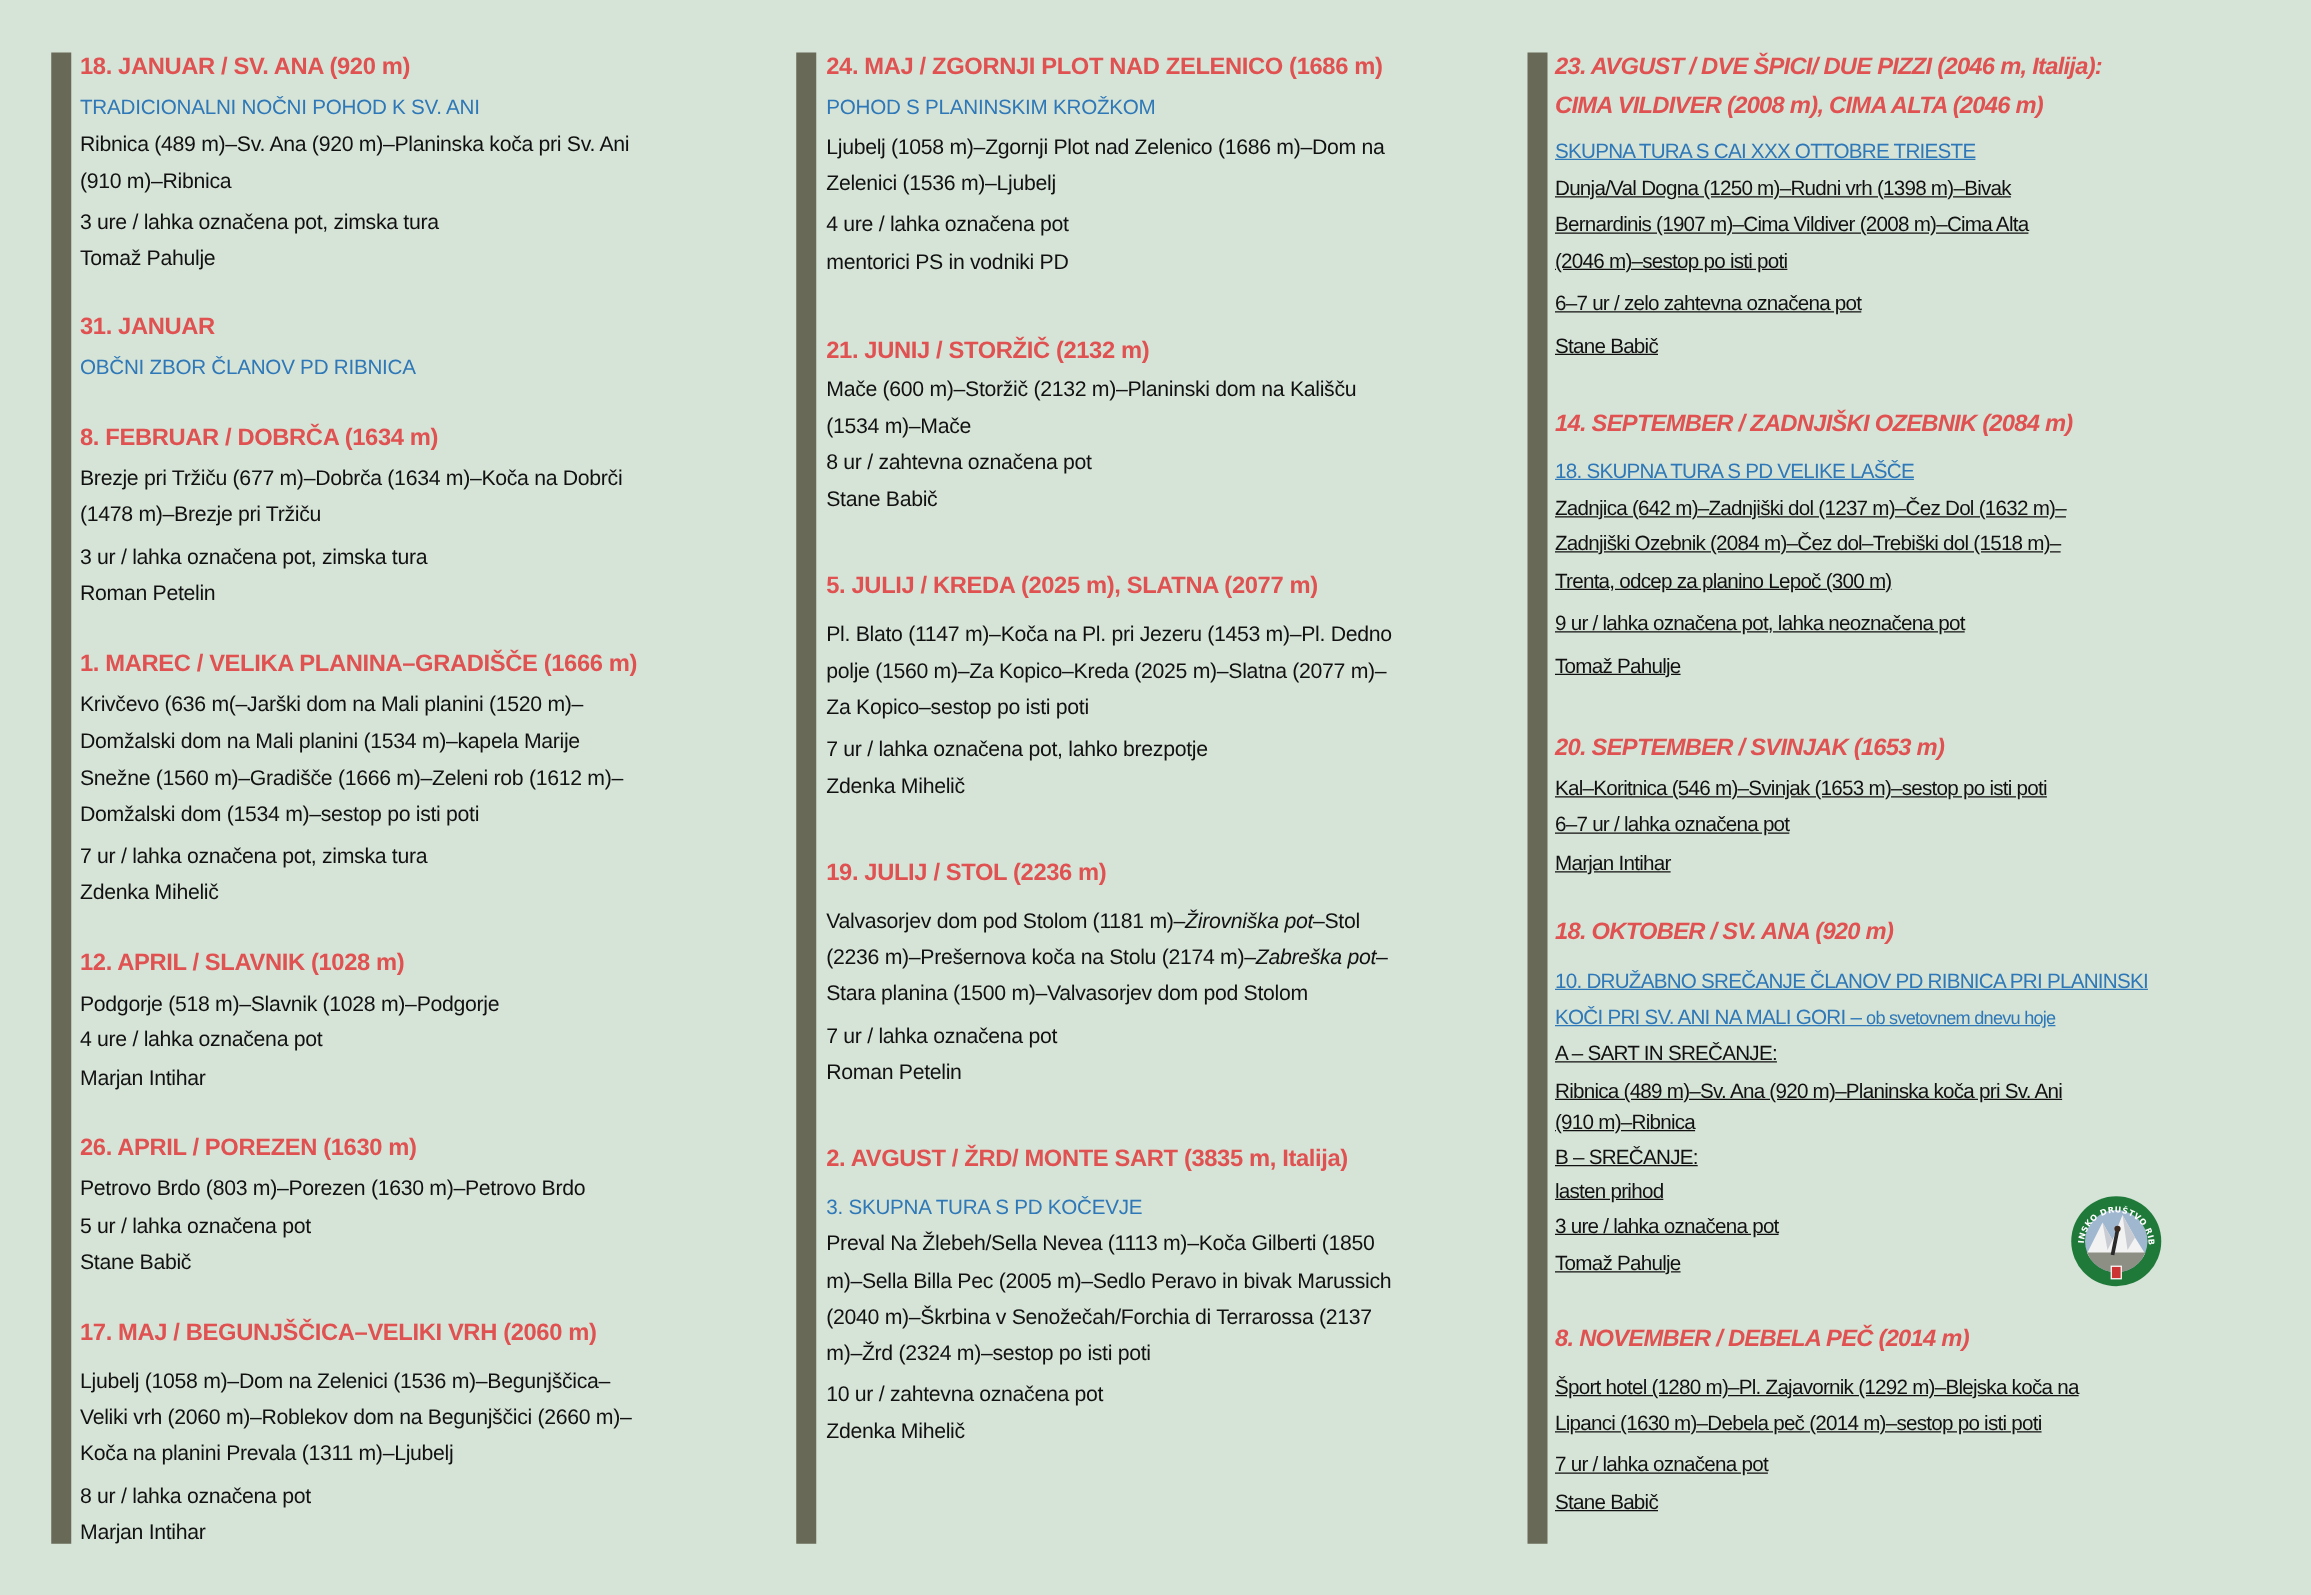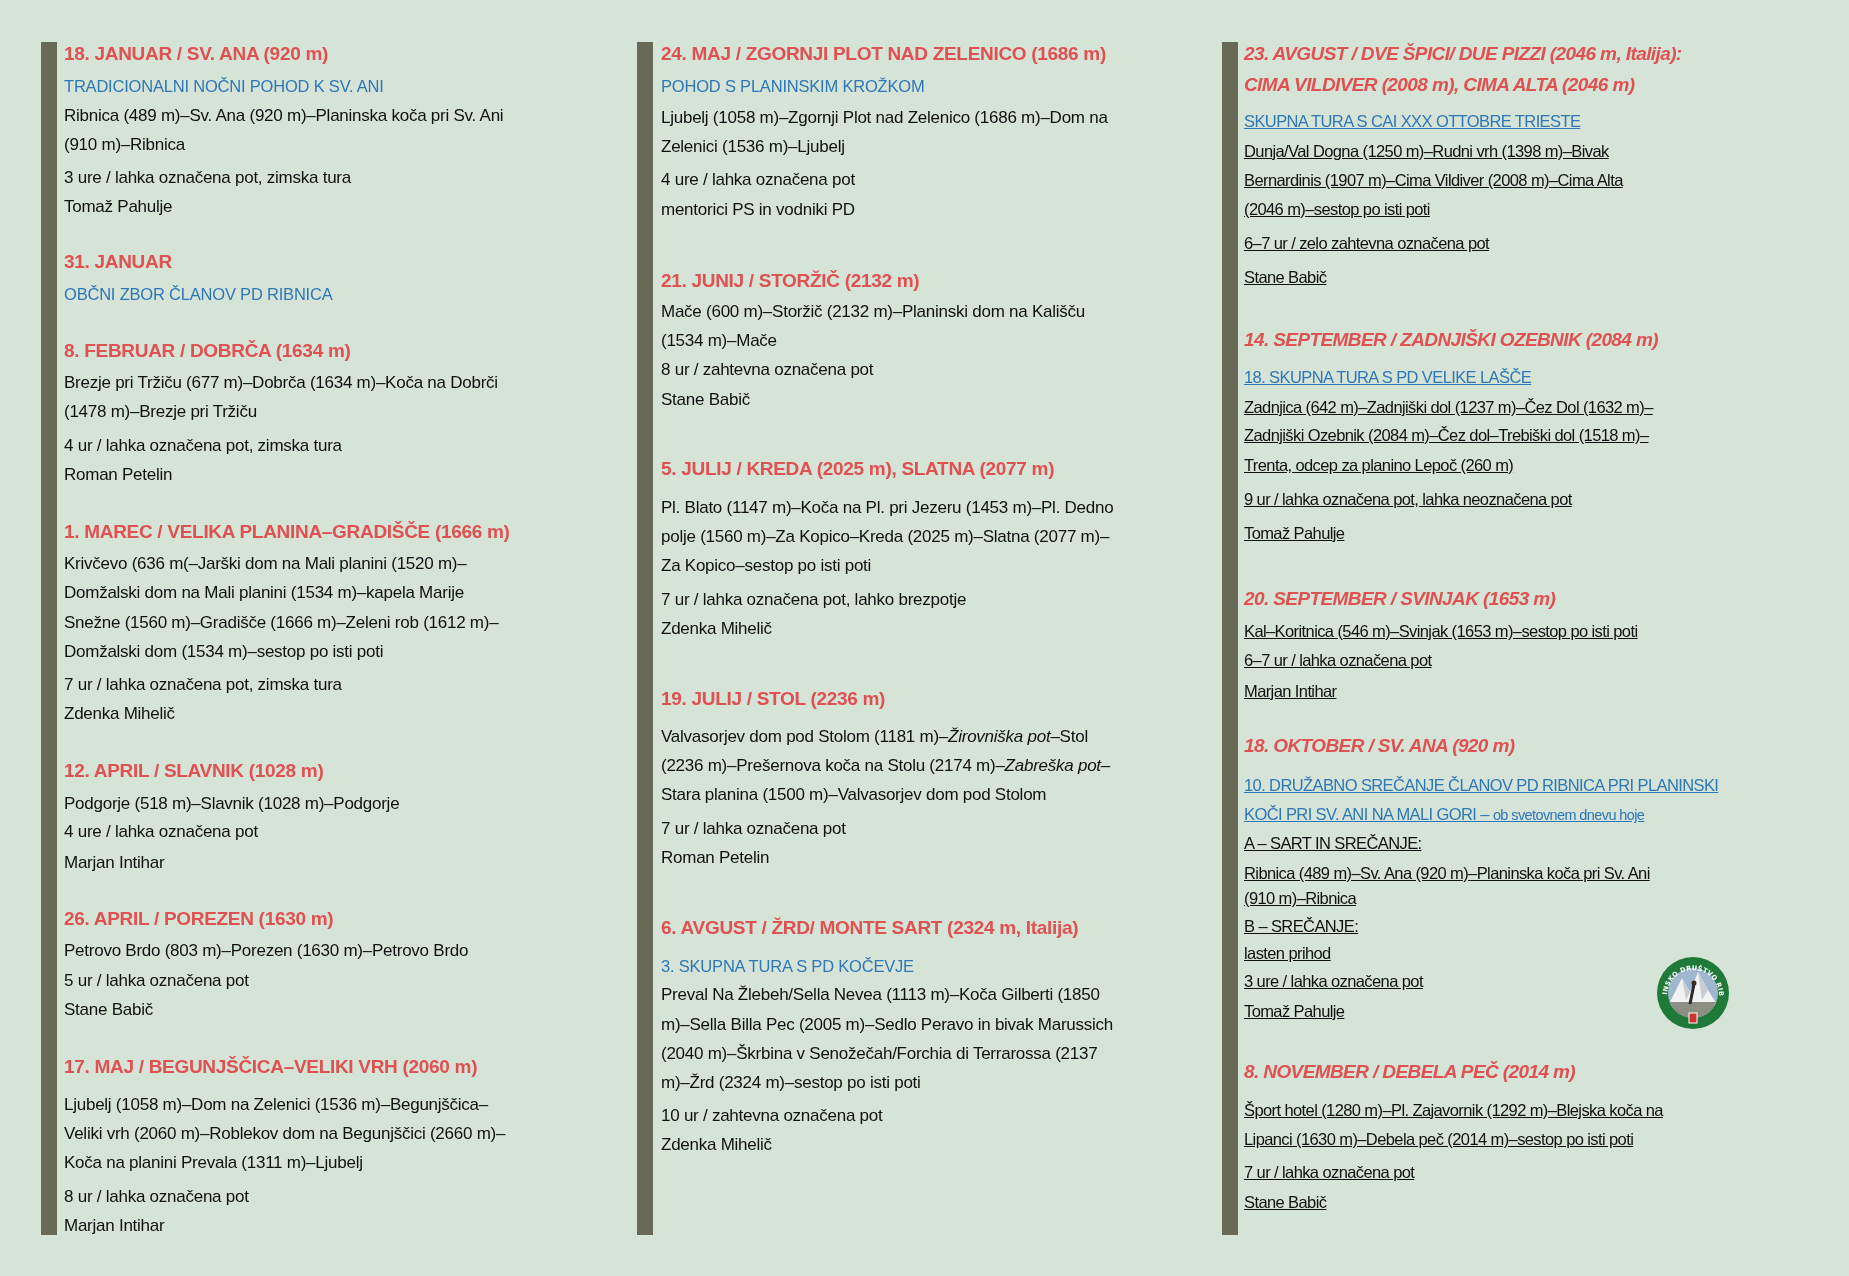"4 ur / lahka označena" div.ln { text: 4 -> 3 }
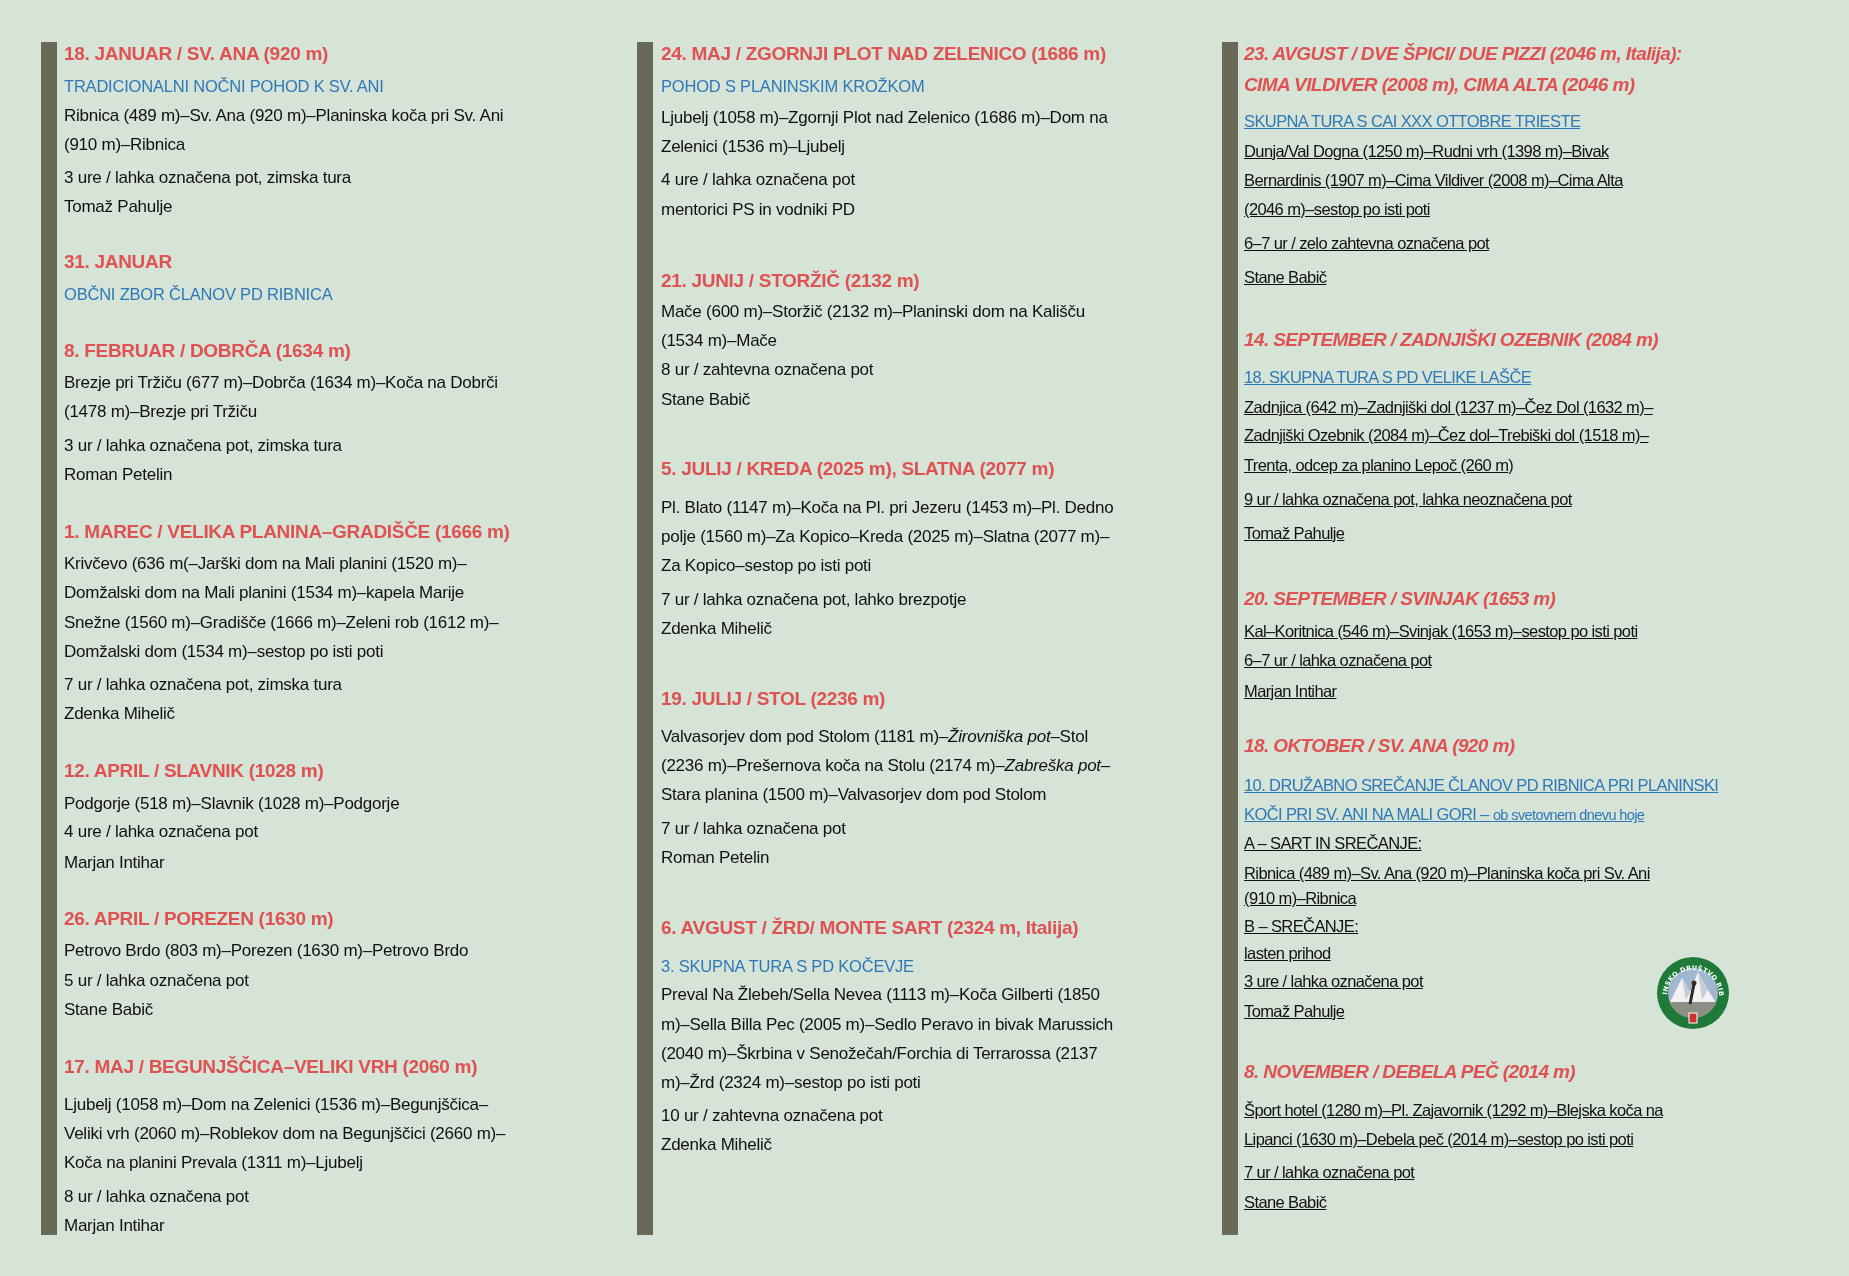"Trenta, odcep za planino Lepoč" div.ln { text: 260 -> 300 }
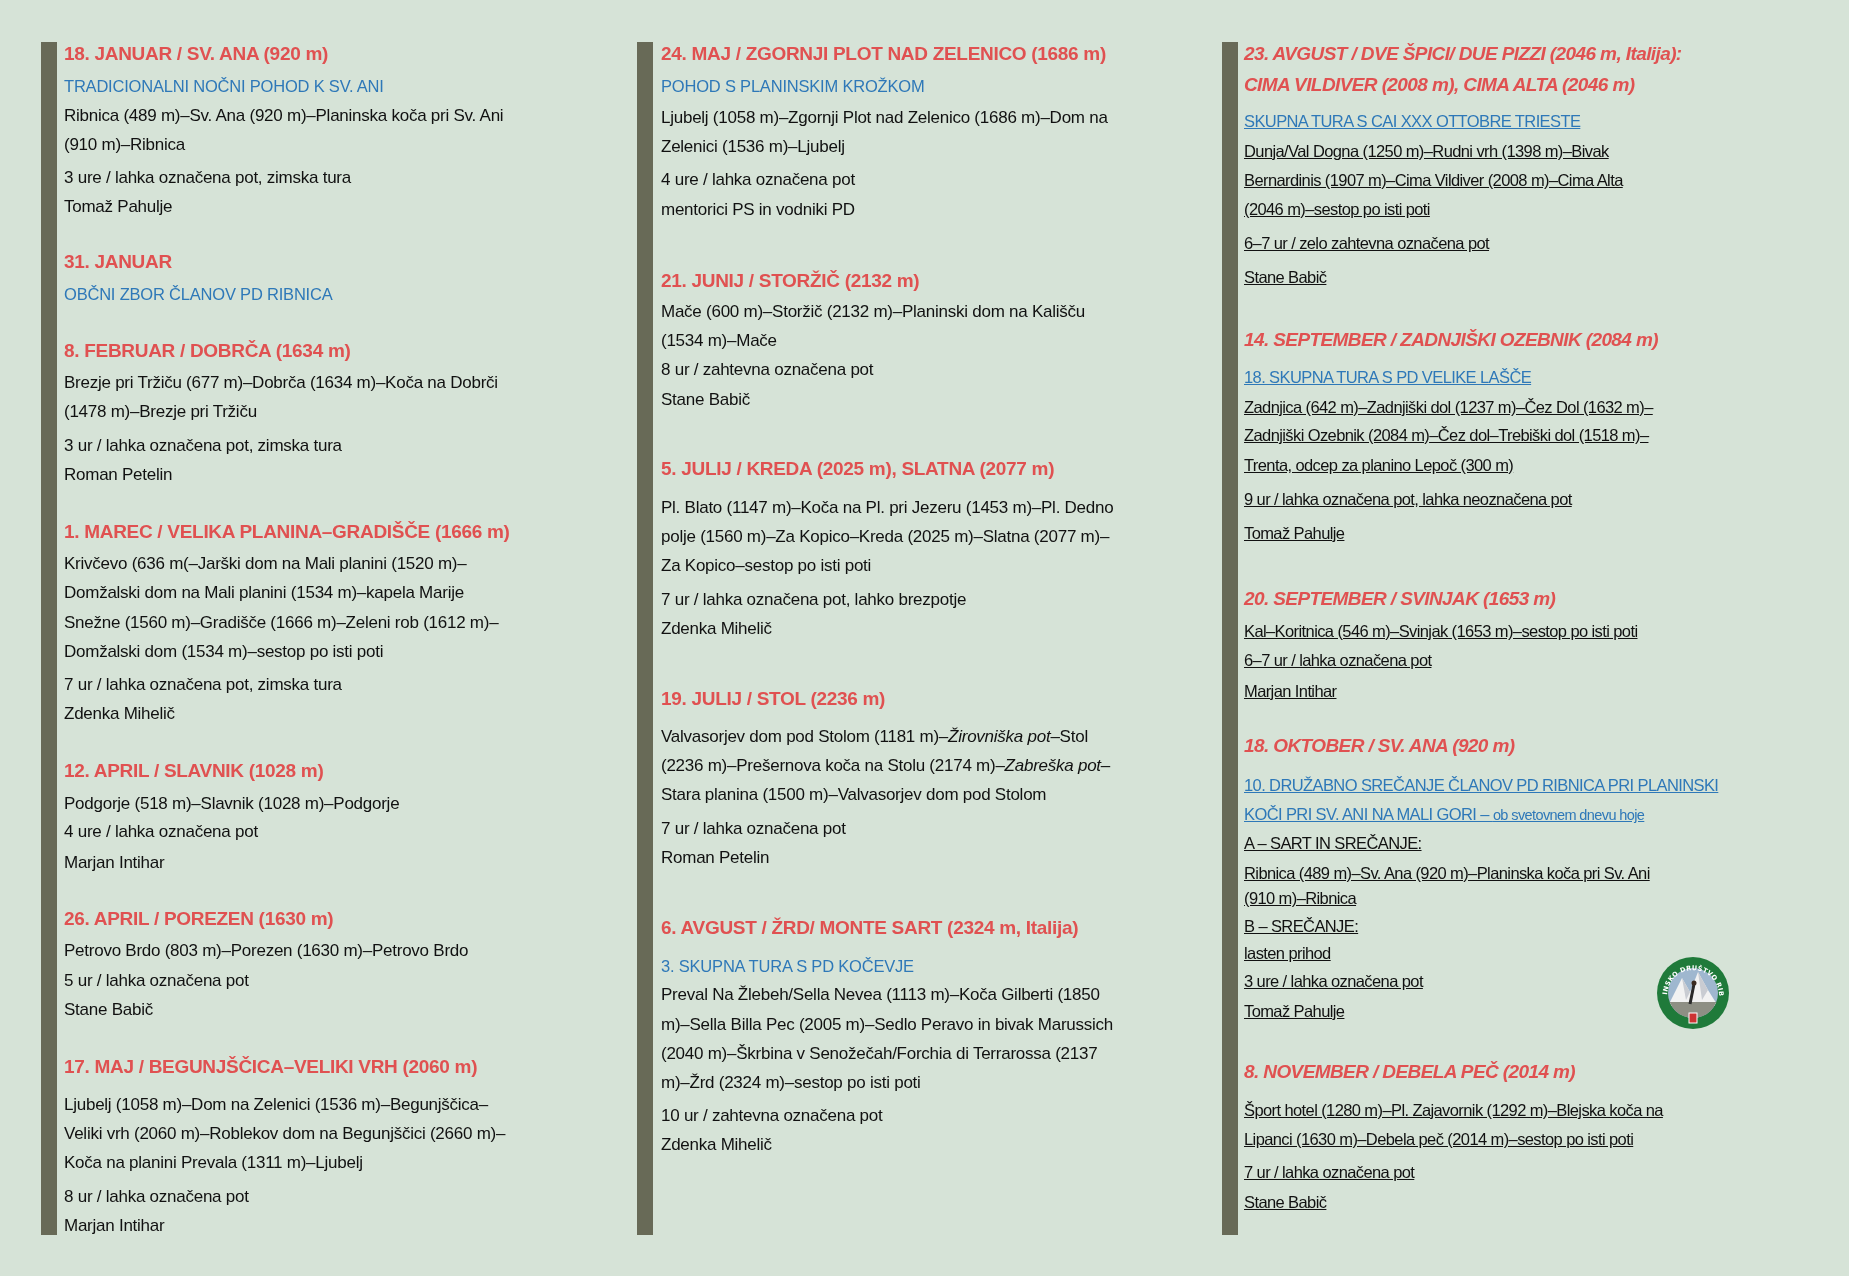"6. AVGUST / ŽRD/ MONTE" div.ln { text: 6. AVGUST /  ŽRD/ MONTE SART (2324 -> 2. AVGUST /  ŽRD/ MONTE SART (3835 }
